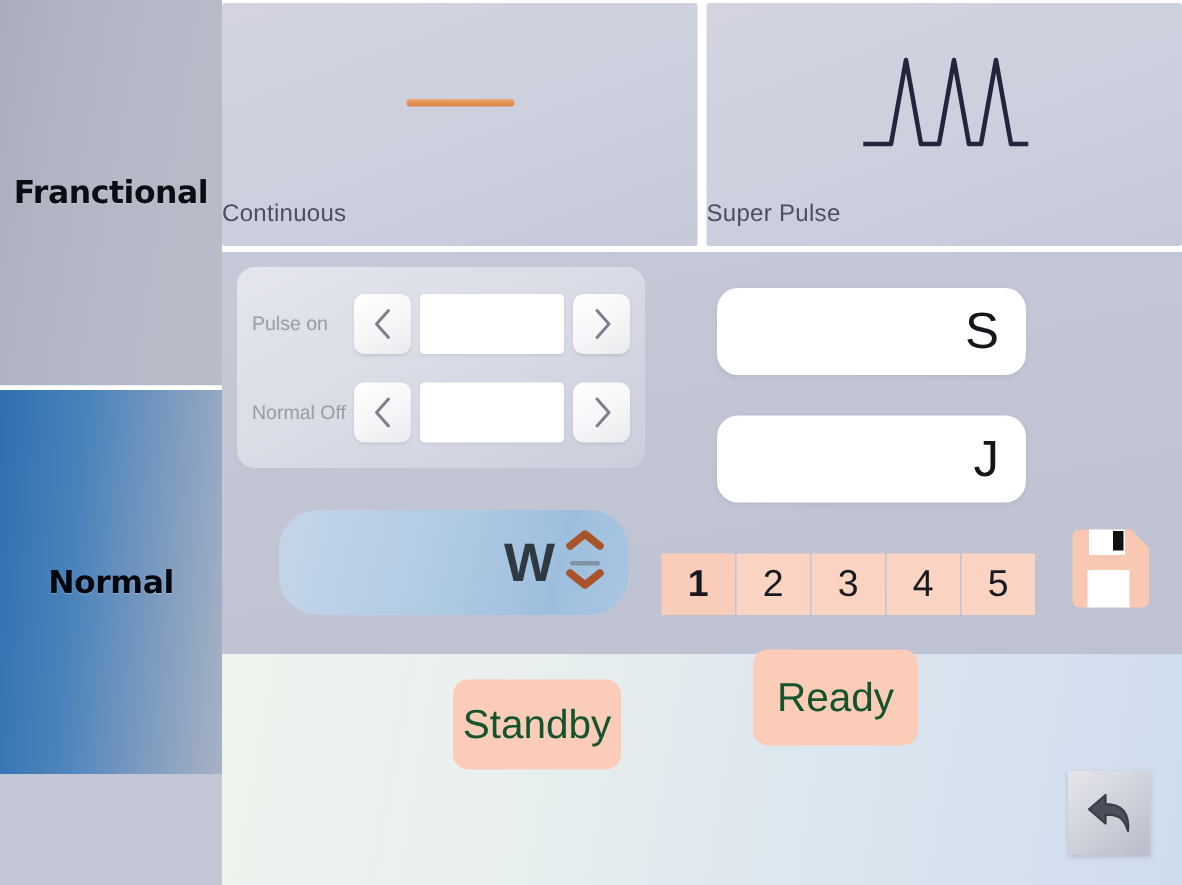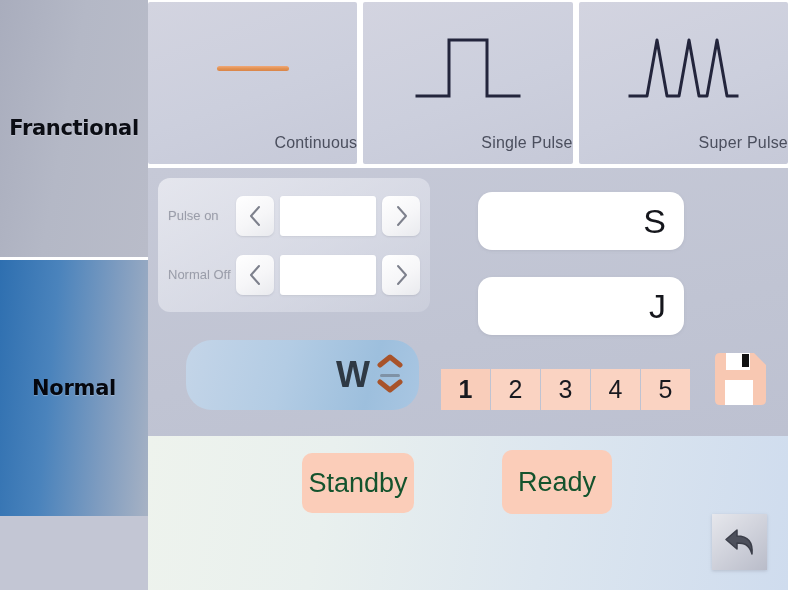"Continuous" .mode-tile { align-items: flex-end -> flex-start }
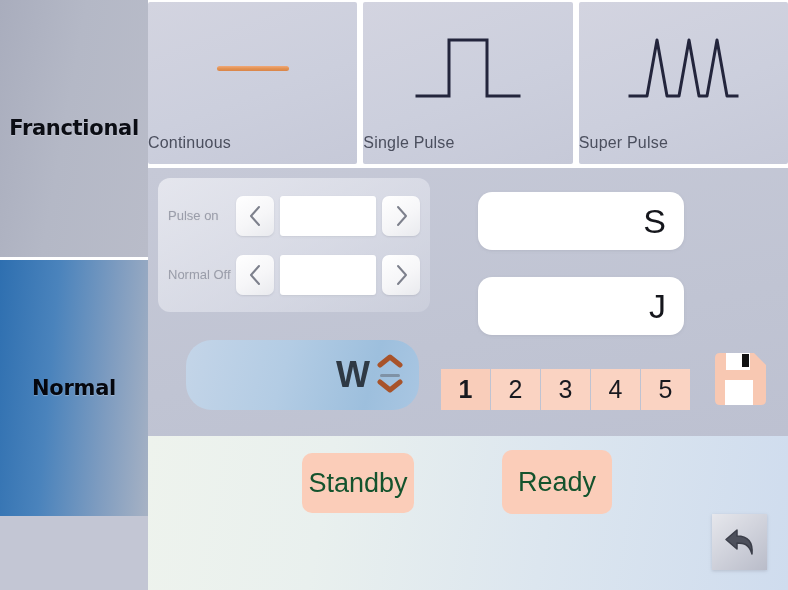"Single Pulse" div.mode-tile { html: <div> <div> <svg> <polyline></polyline> </svg> </div> <span>Single Pulse</span> </div> -> none }
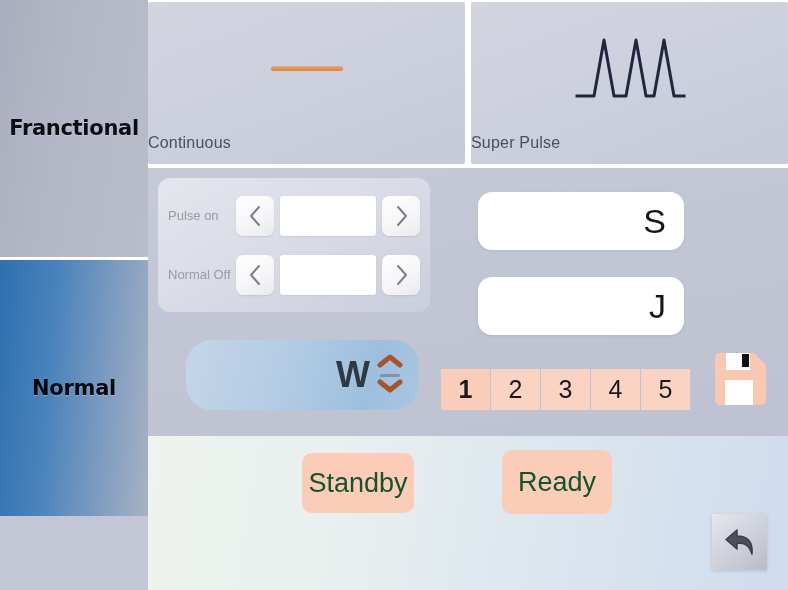"Ready" #btn-ready { top: 450px -> 433px }
